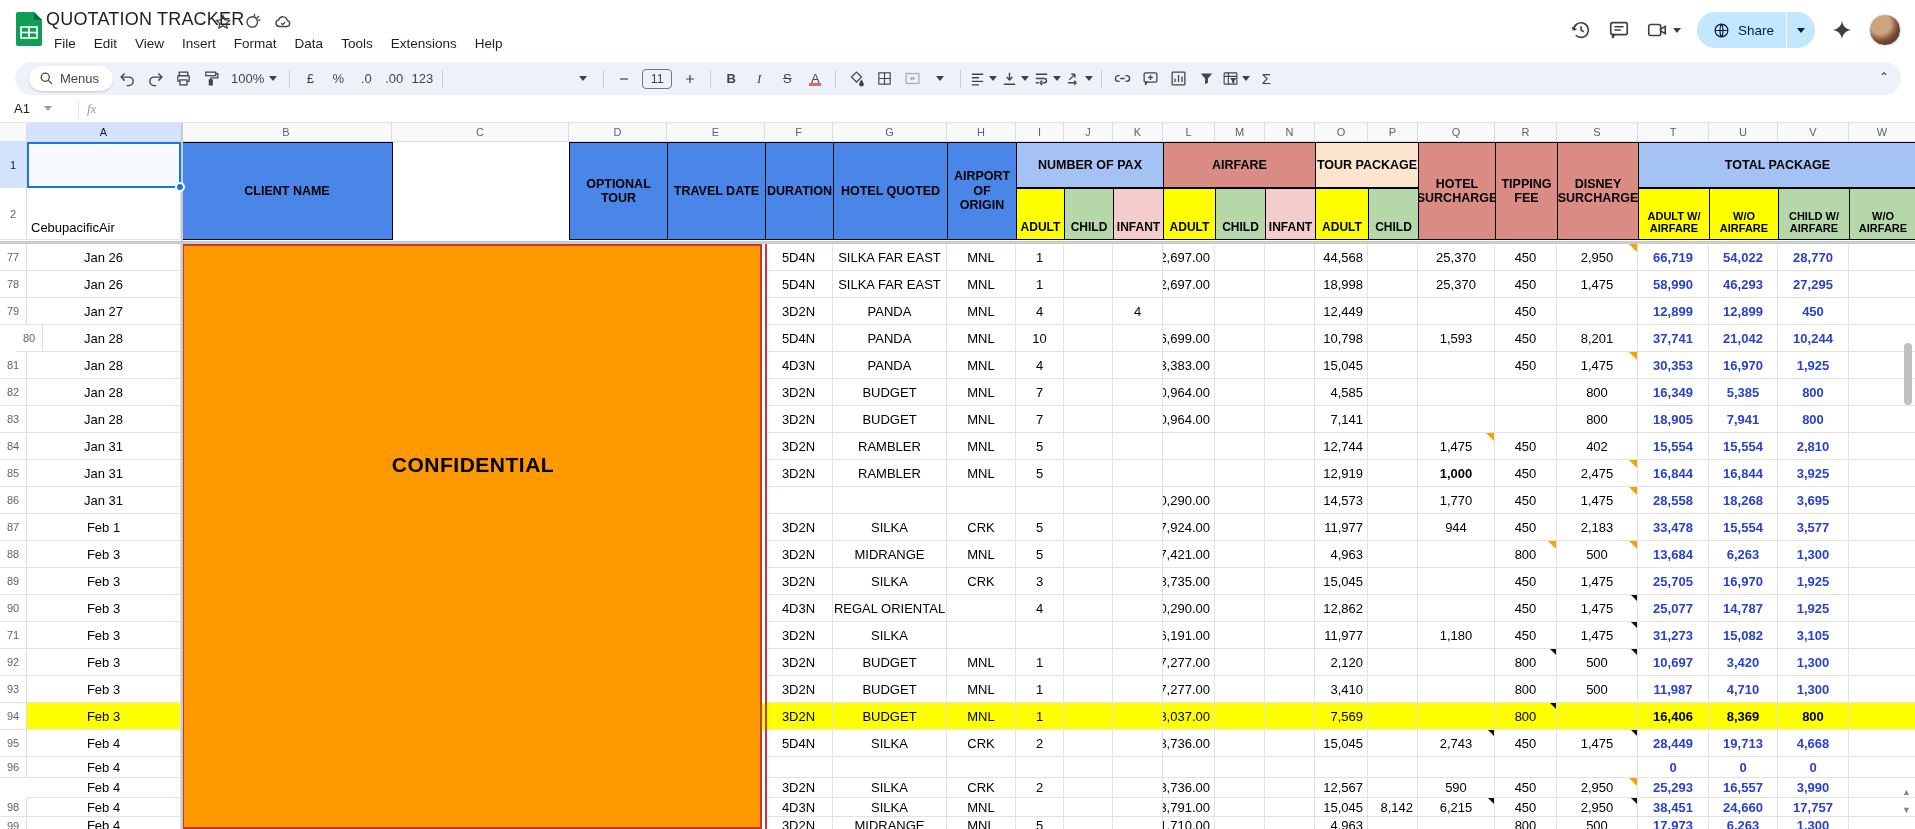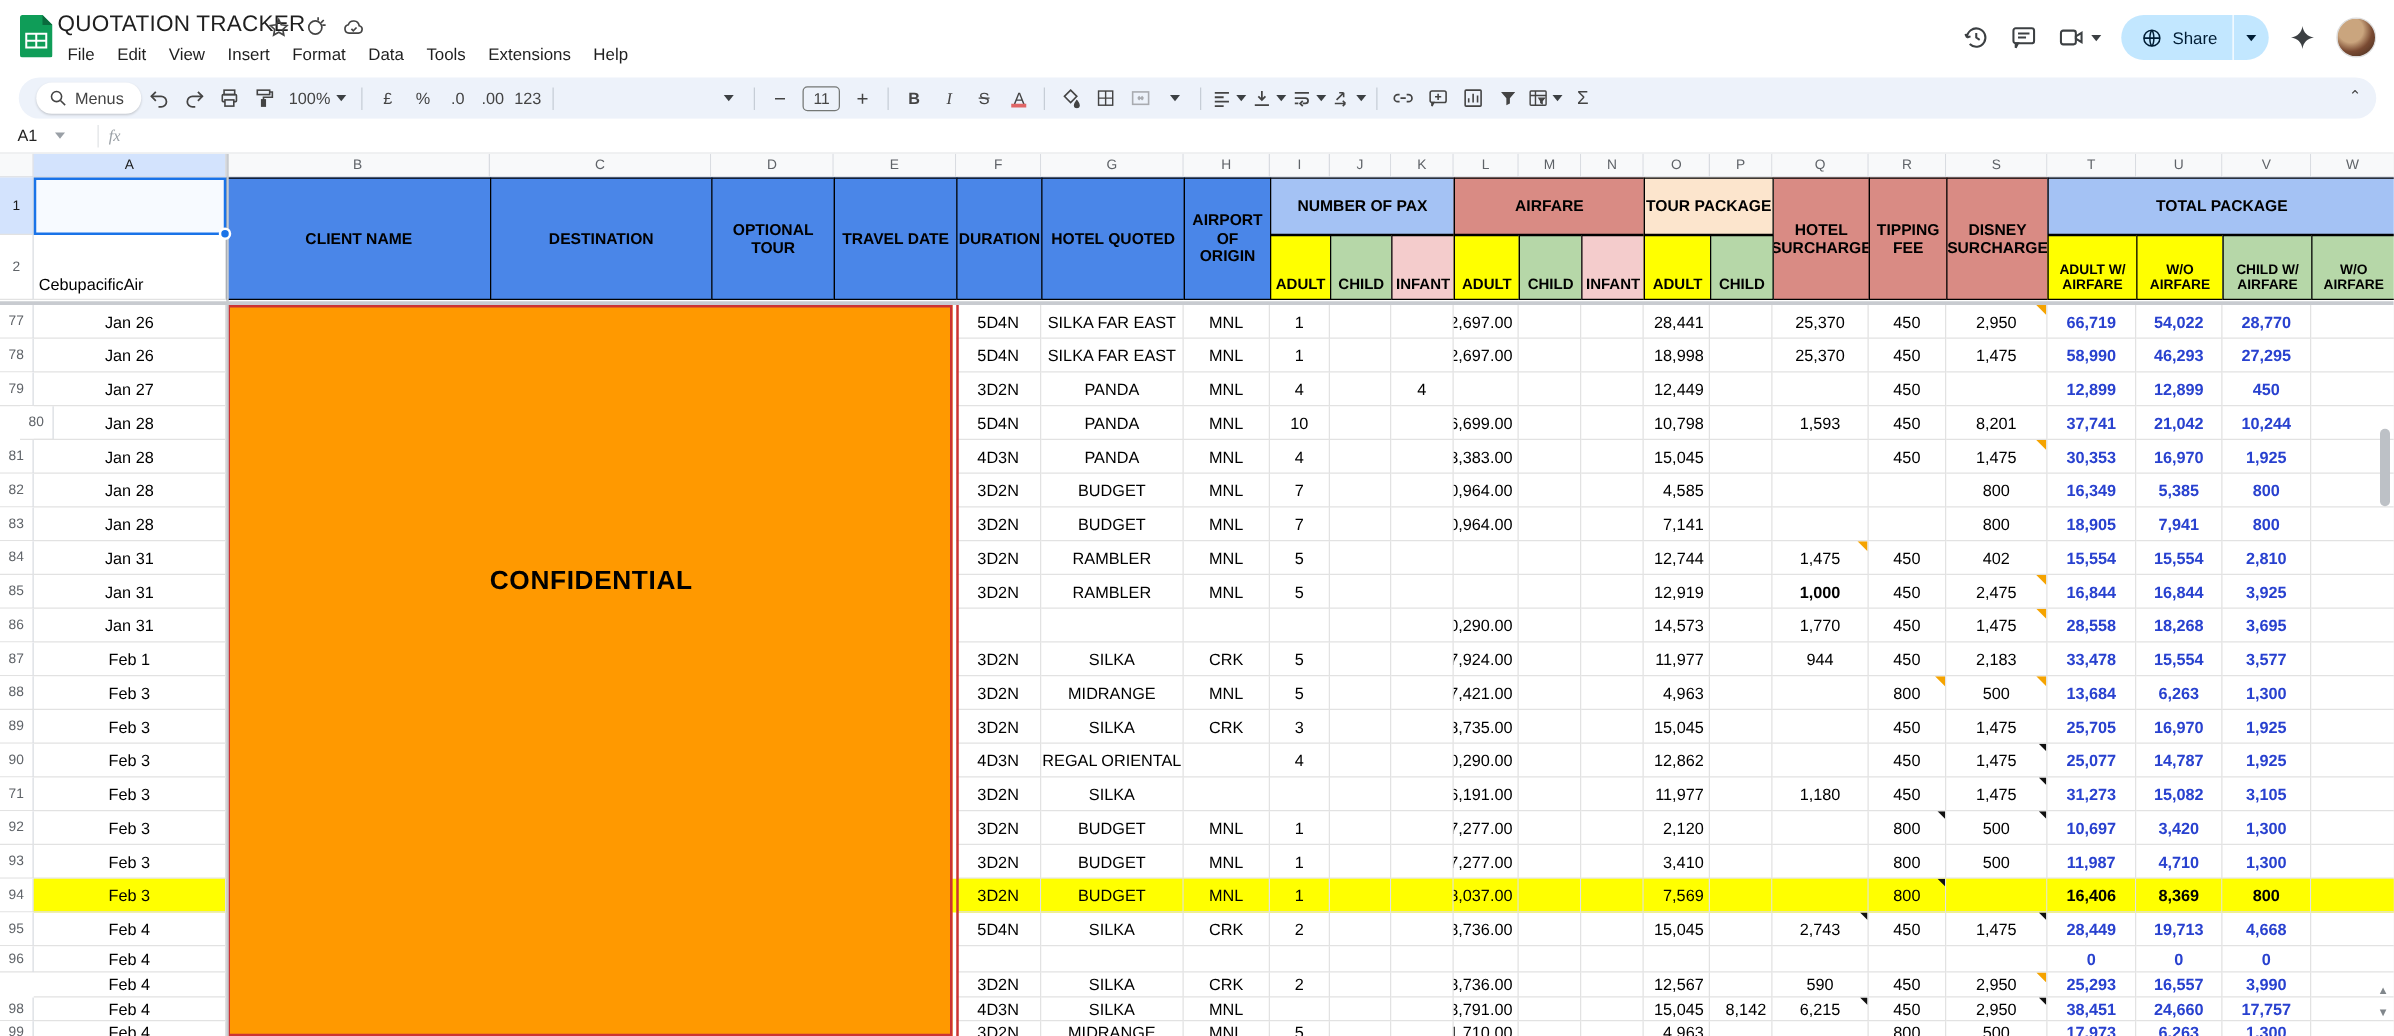"DESTINATION" div.gc { html: <div>DESTINATION</div> -> none }
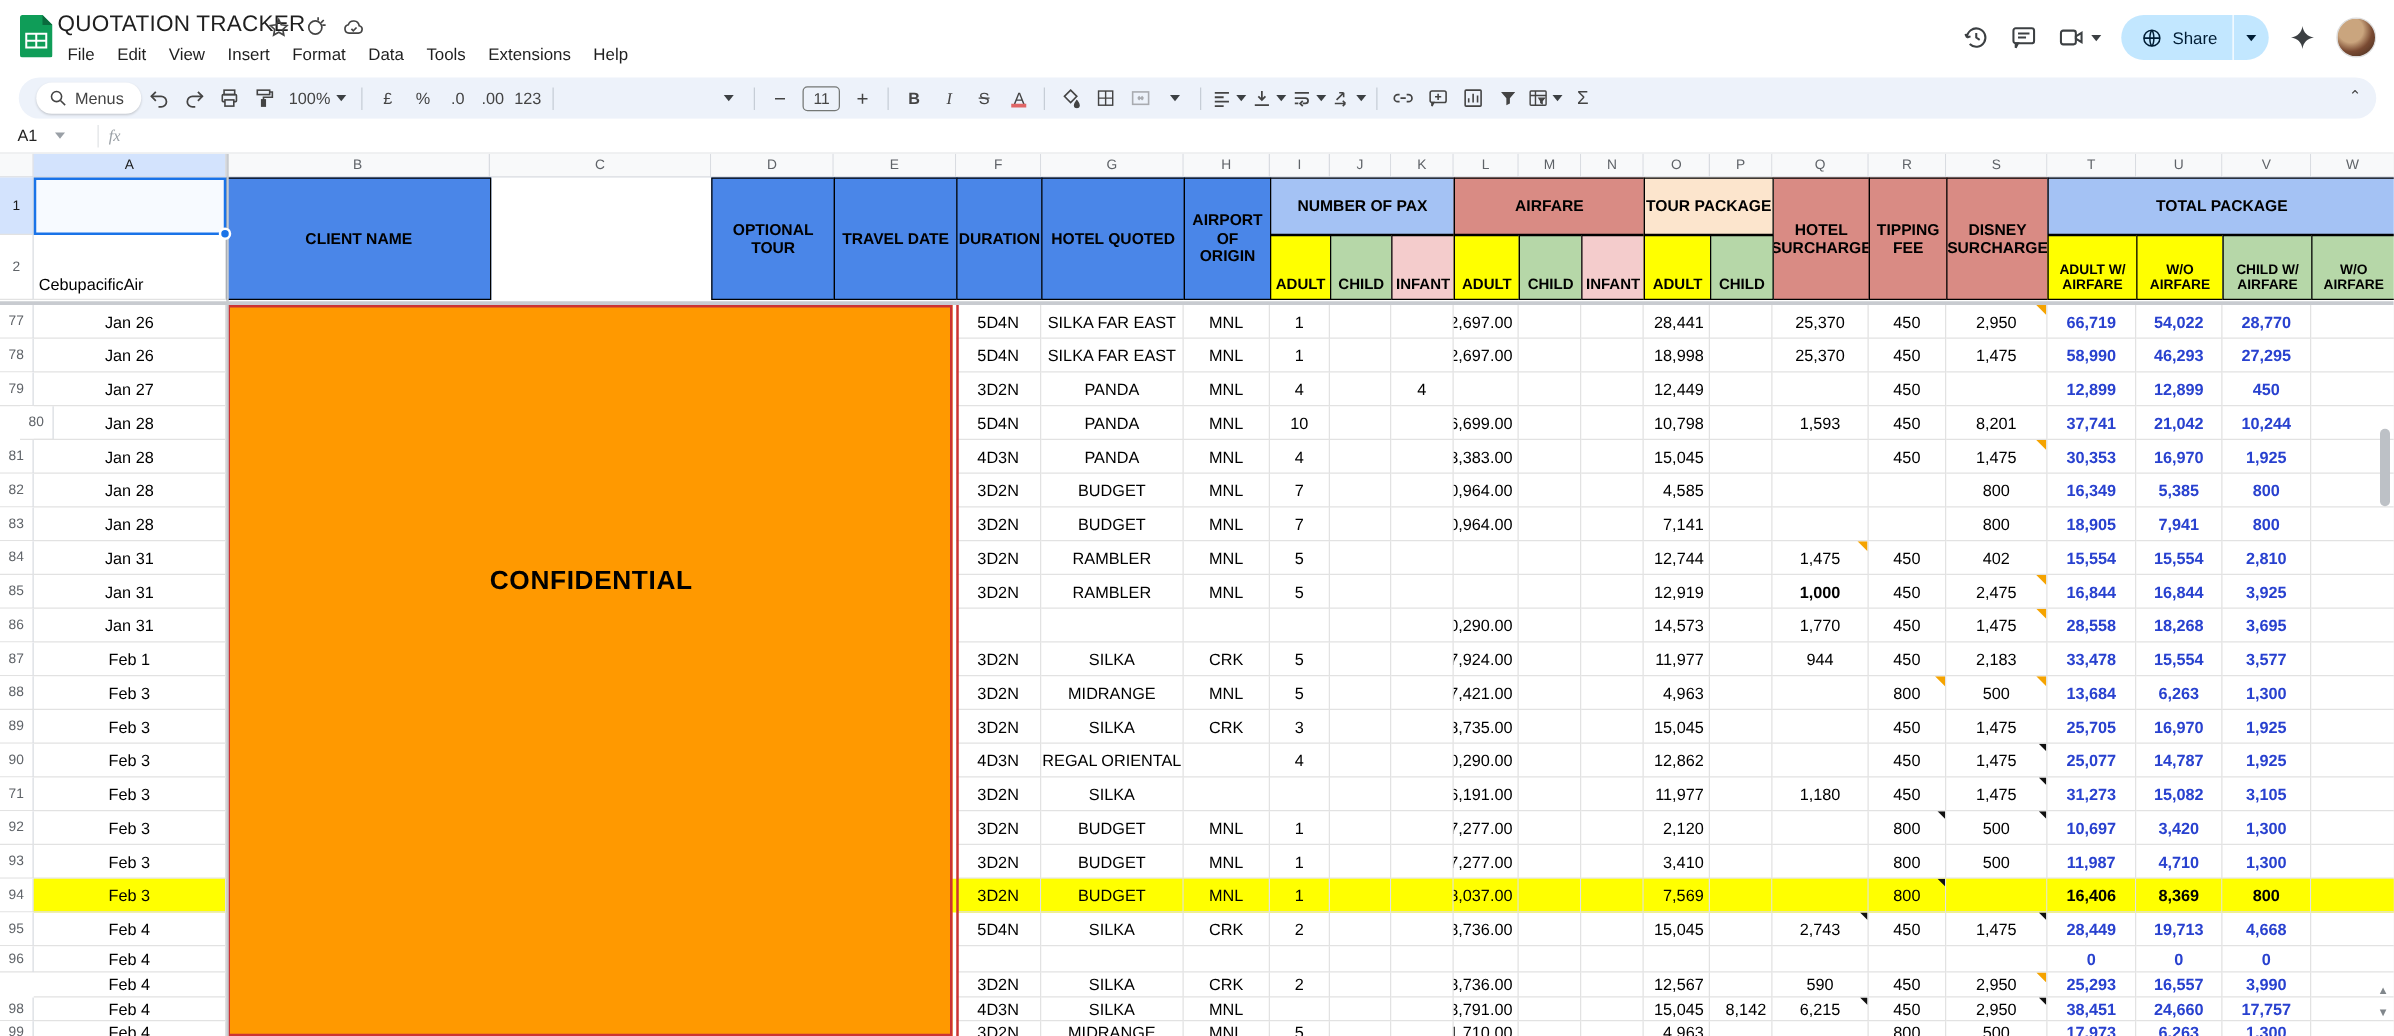"28,441" div.gc { text: 28,441 -> 44,568 }
